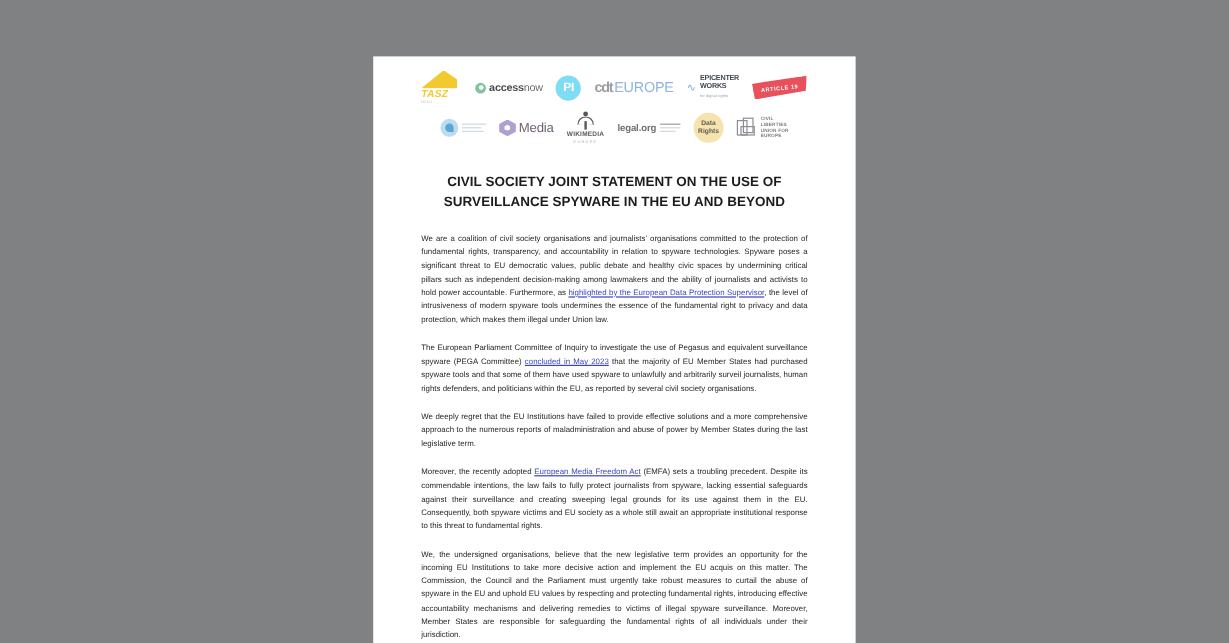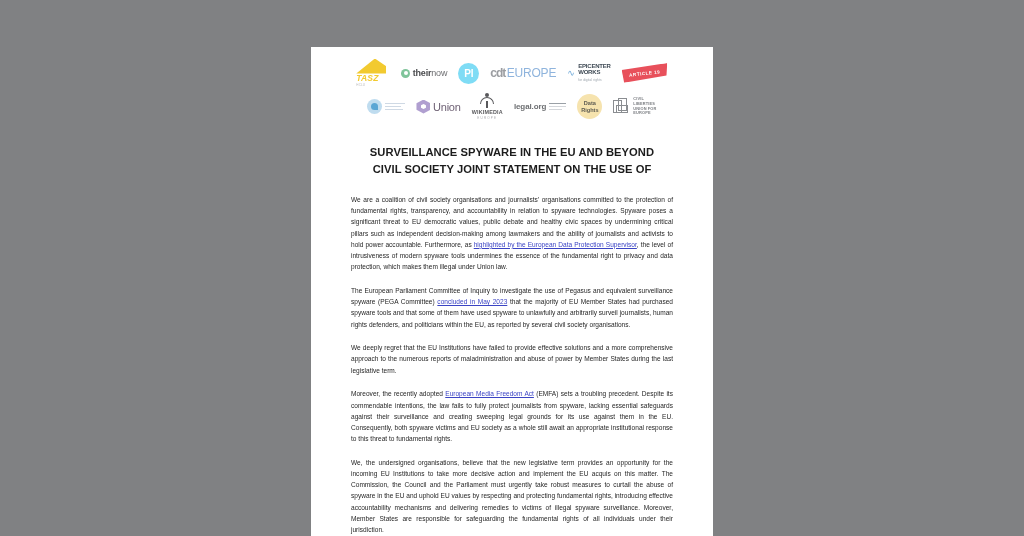"their" b { text: their -> access }
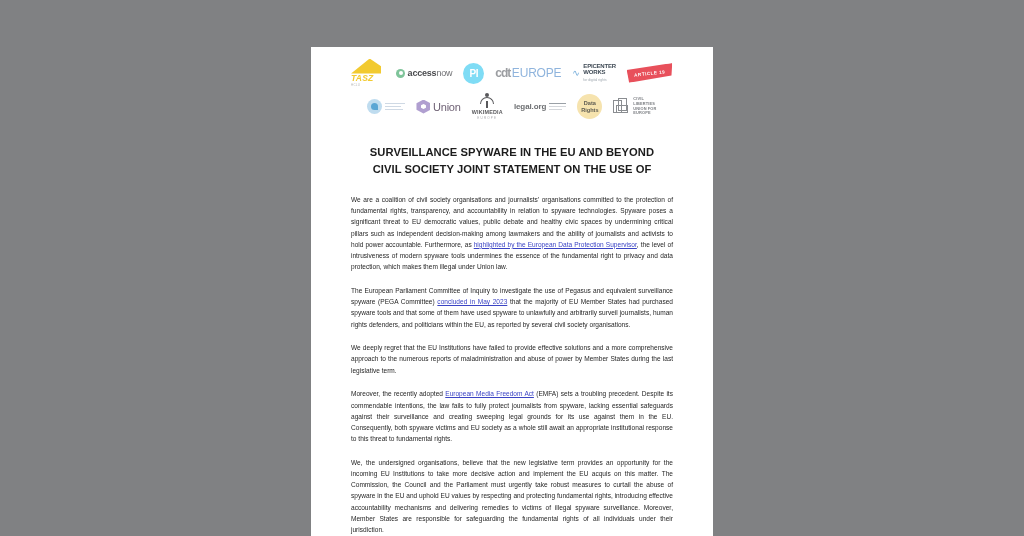"Union" span.edri-word { text: Union -> Media }
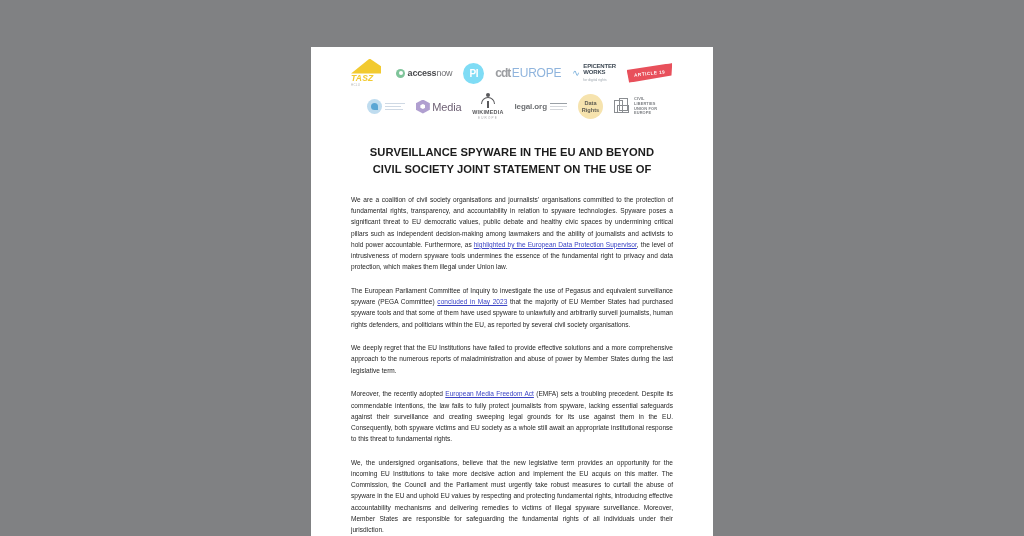"SURVEILLANCE SPYWARE IN THE EU" span { order: before "CIVIL SOCIETY JOINT STATEMENT ON" -> after "CIVIL SOCIETY JOINT STATEMENT ON" }
